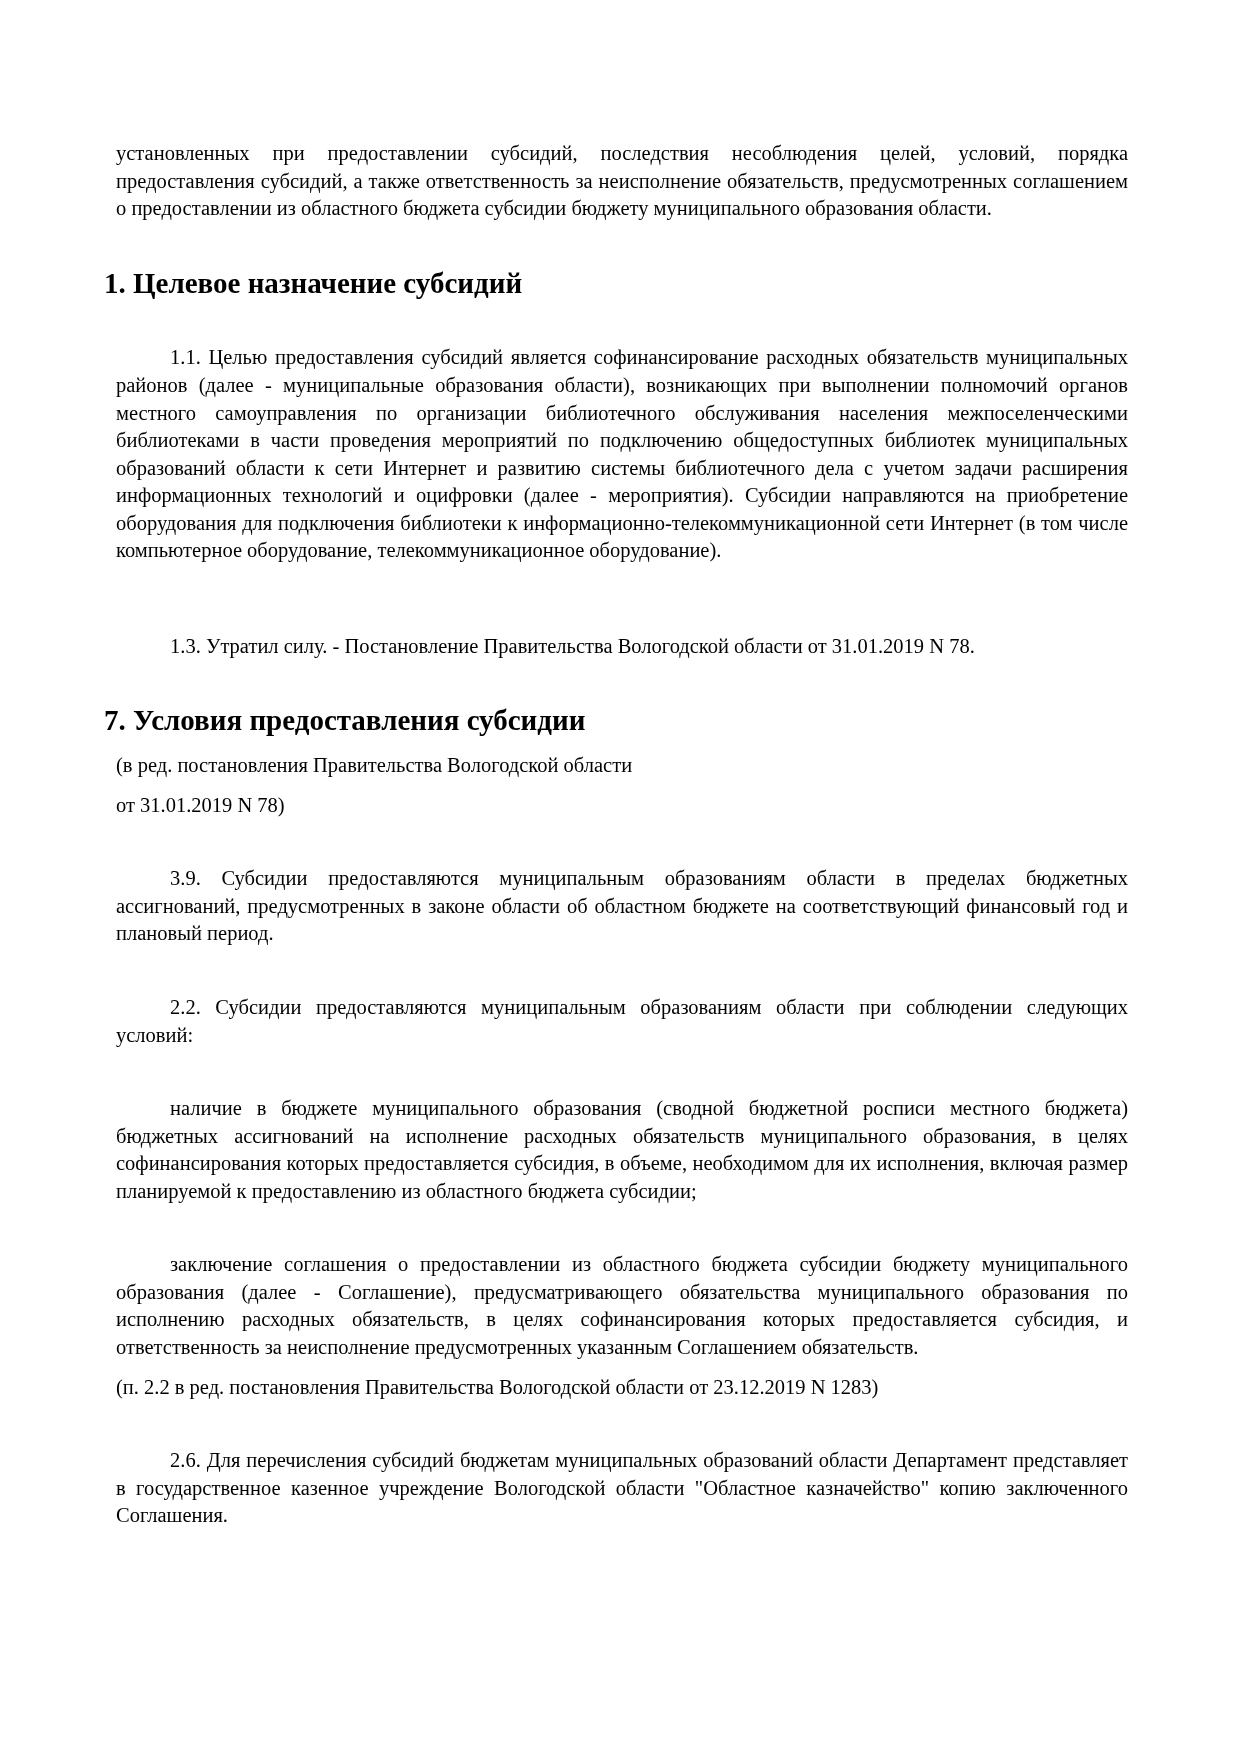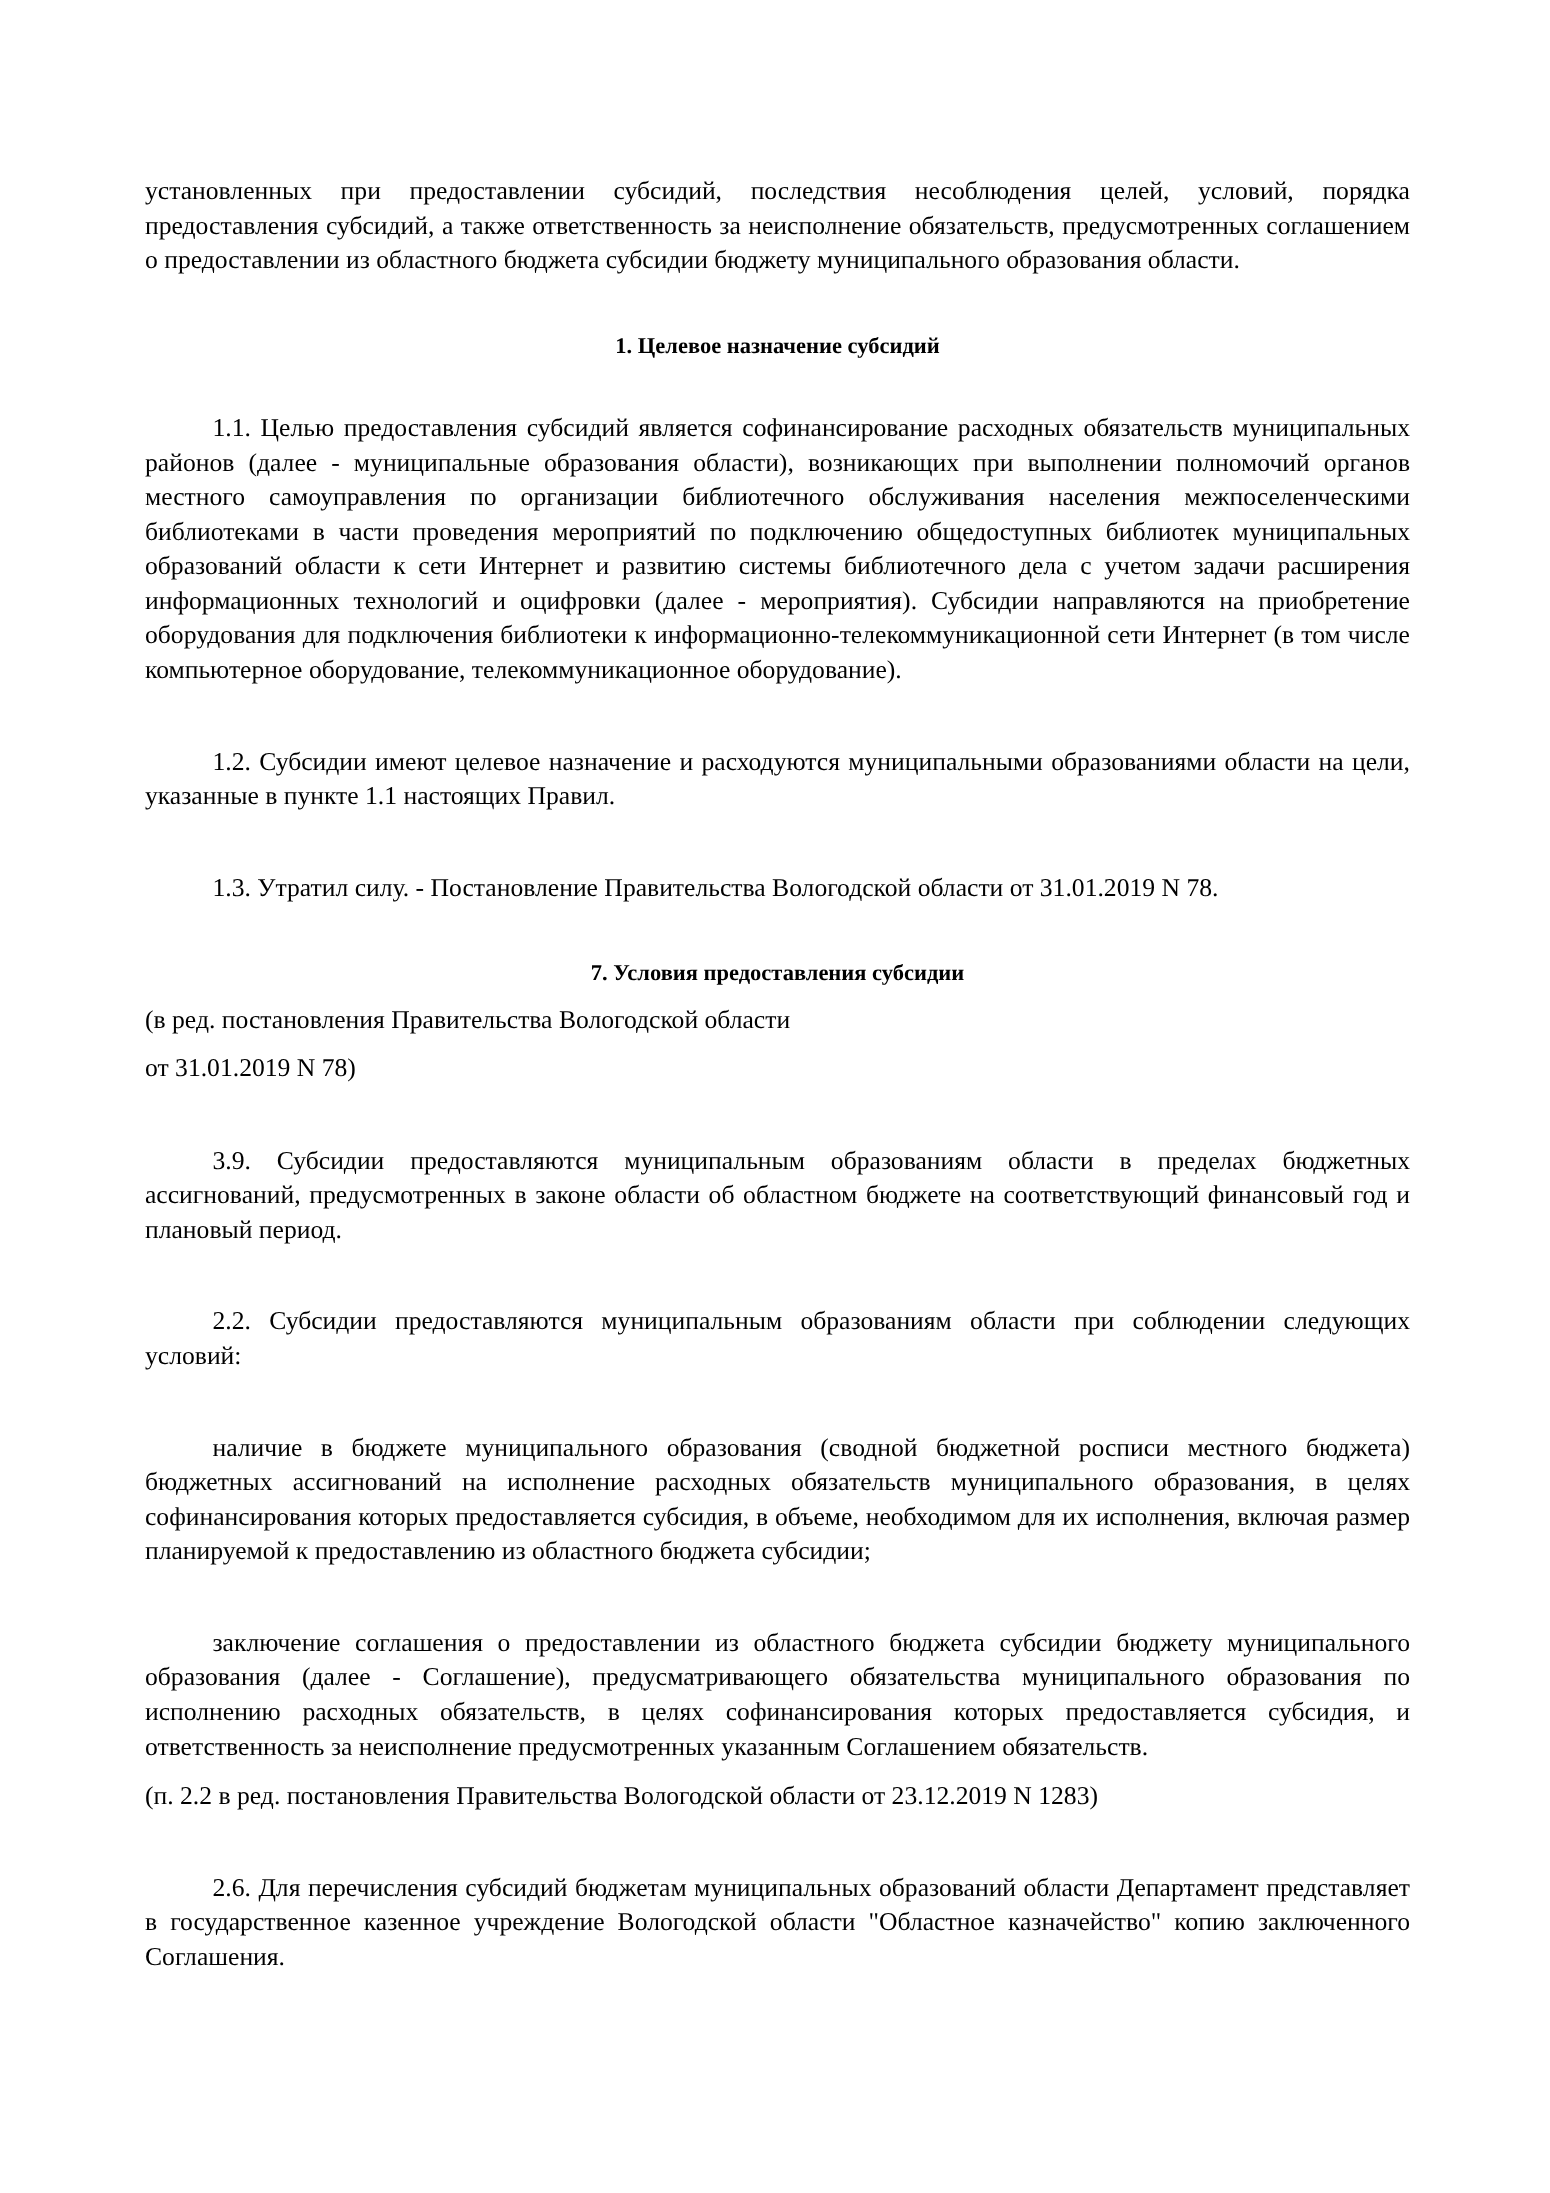"1. Целевое назначение субсидий" .heading { font-size: 18px -> 29px; text-align: center -> none }
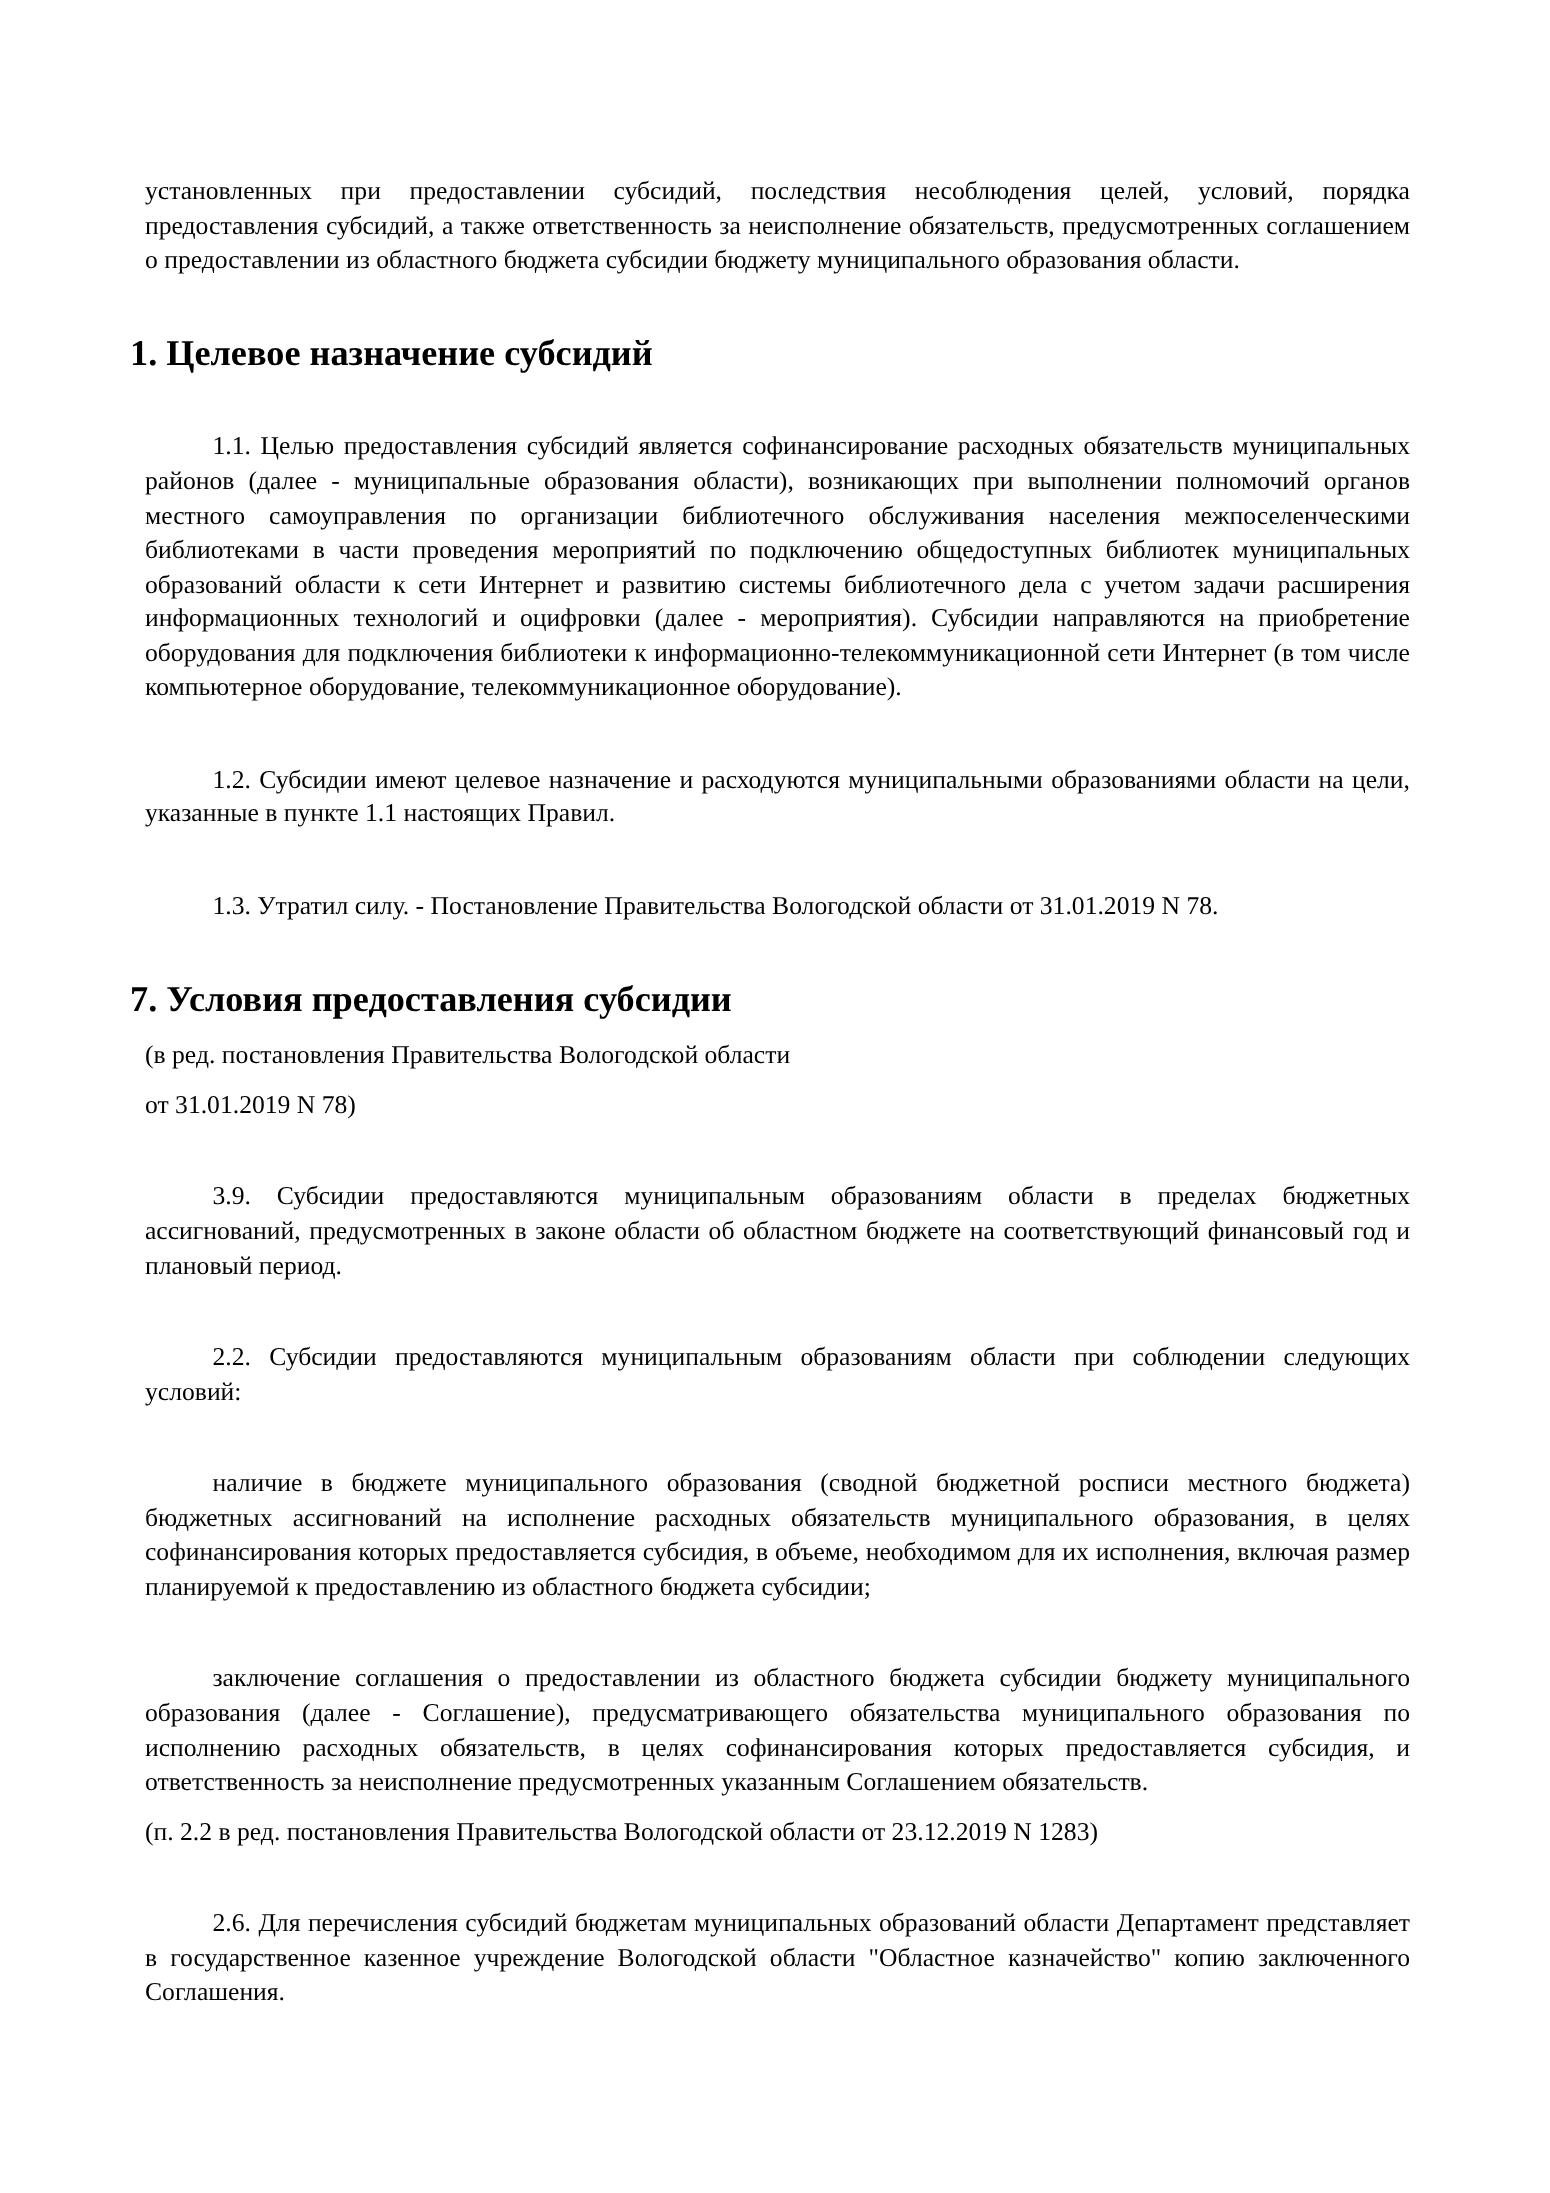"1.2. Субсидии имеют целевое назначение" p.para { html: <p>1.2. Субсидии имеют целевое назначение и расходуются муниципальными образованиями области на цели, указанные в пункте 1.1 настоящих Правил.</p> -> none }
